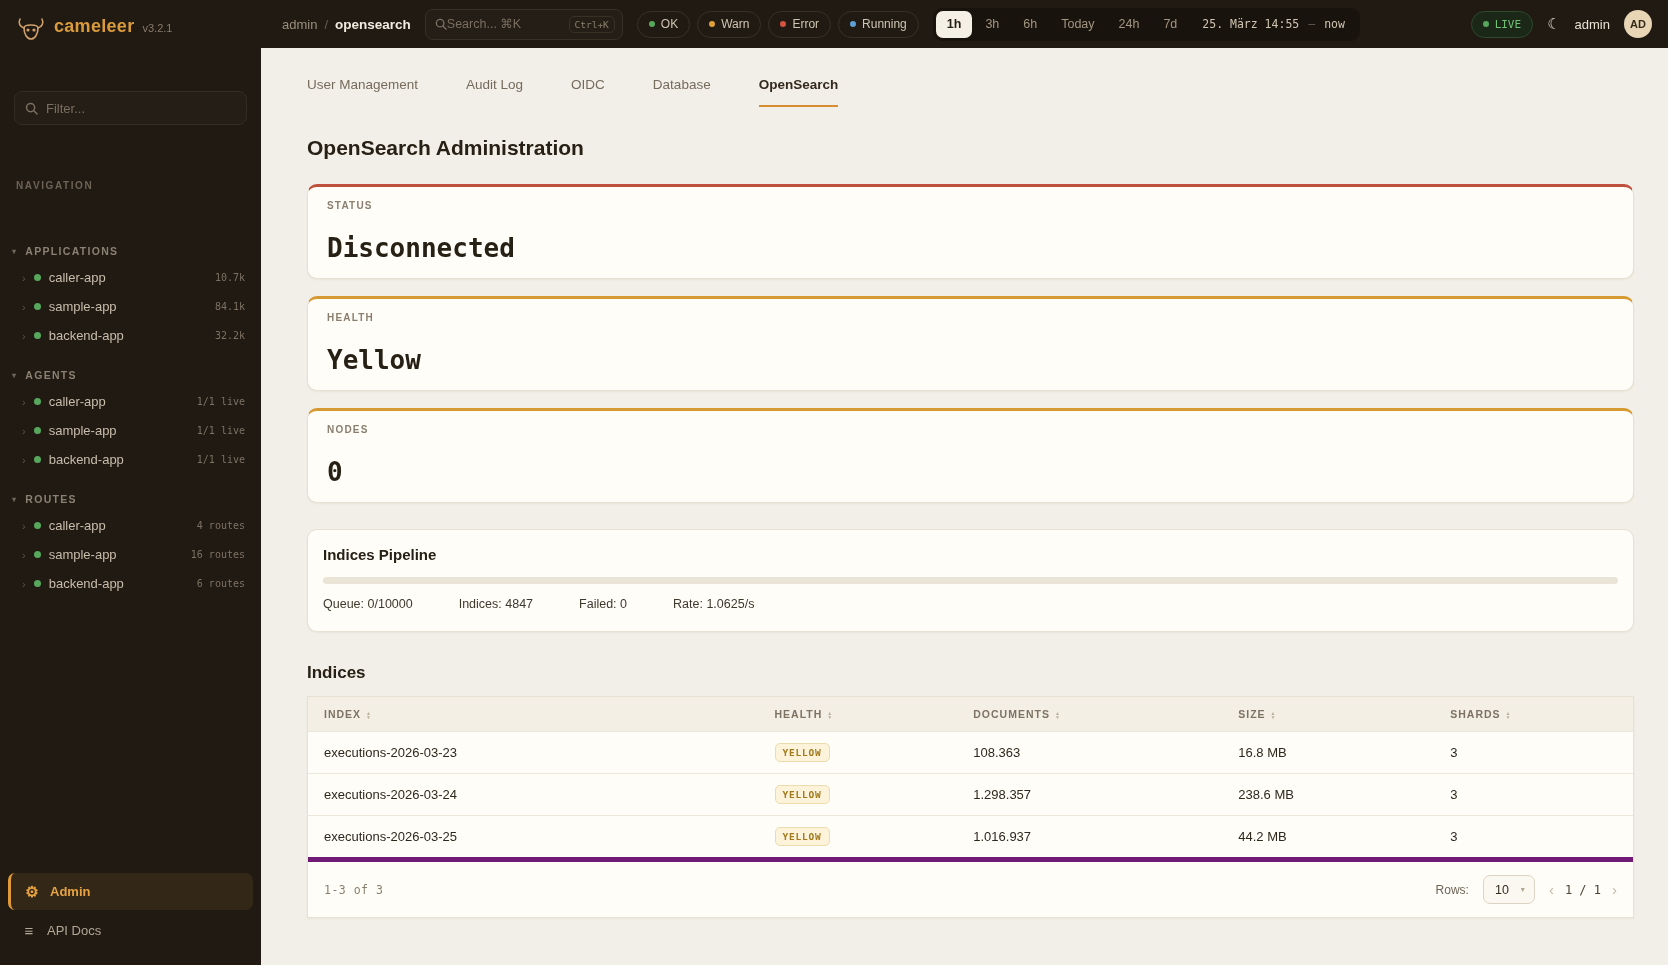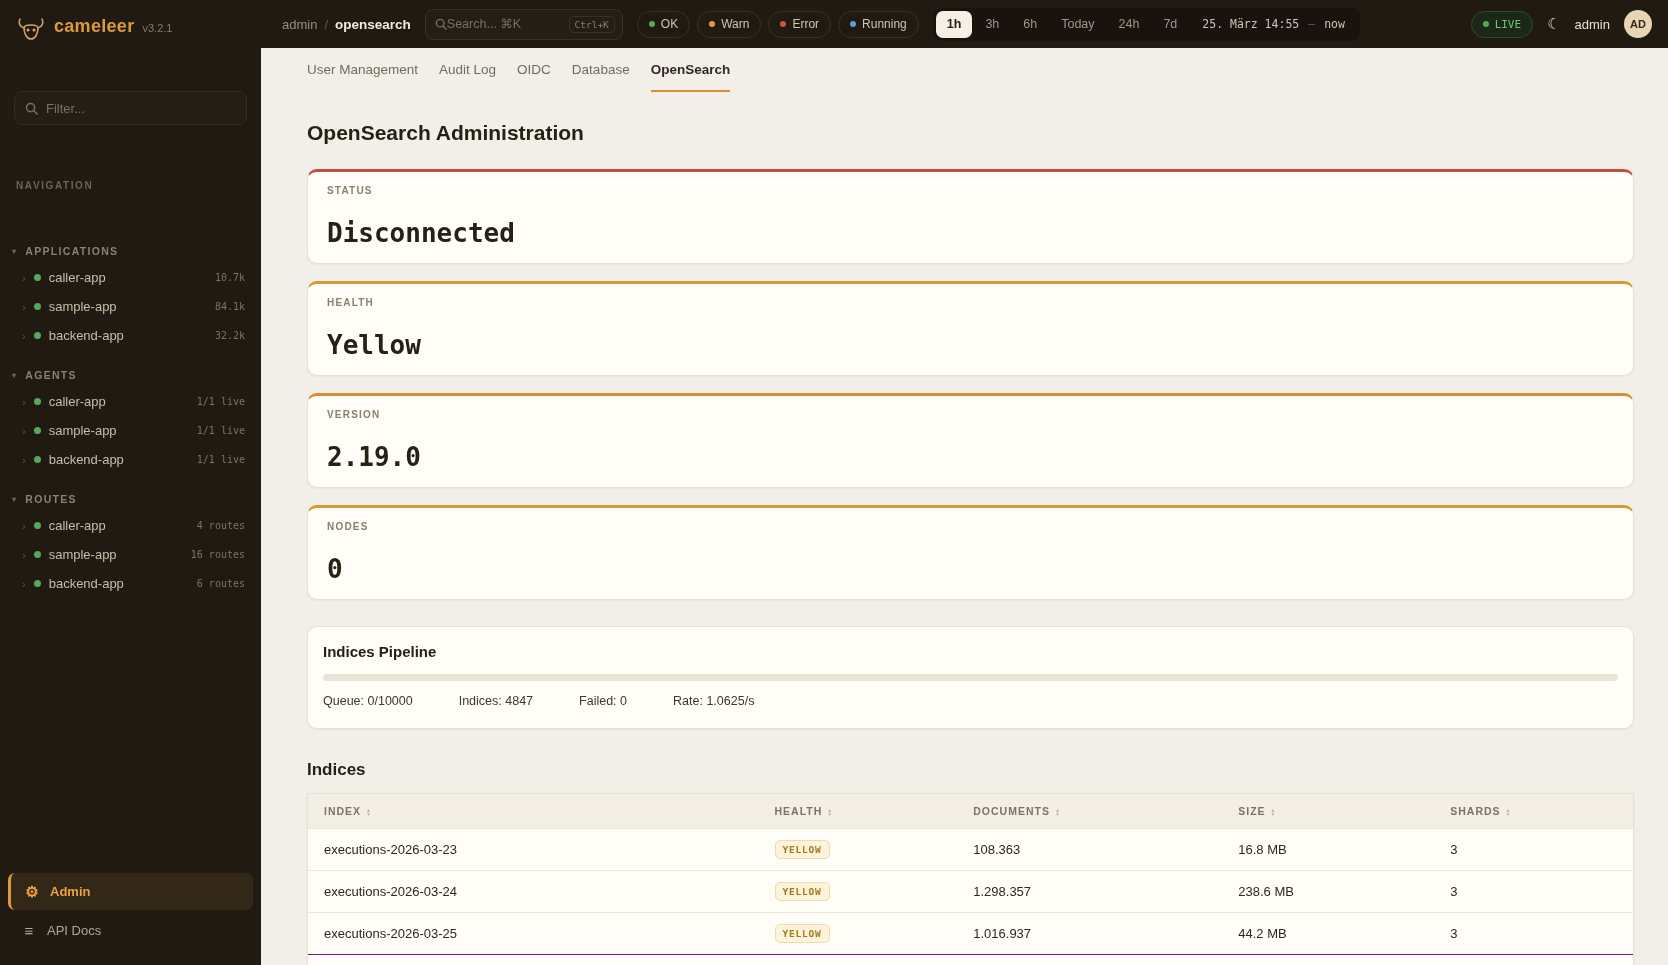"User Management" .tabs { gap: 21px -> 48px; padding-top: 14px -> 29px }
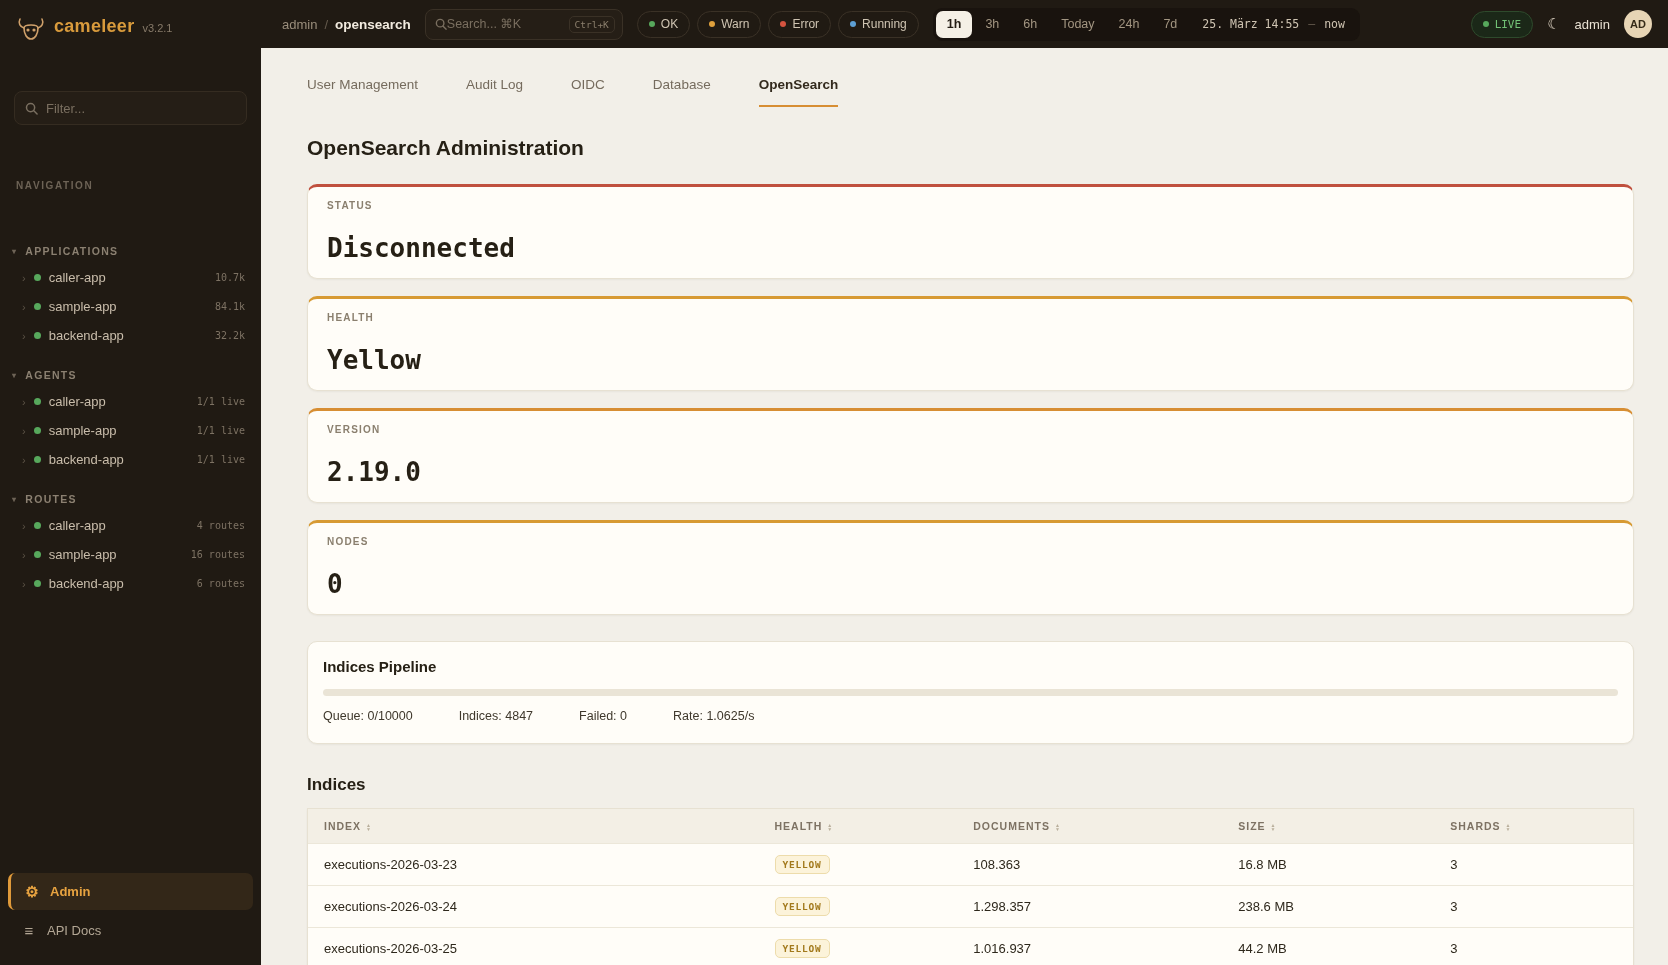"VERSION" div.stat-card { html: <div> <div>VERSION</div> <div>2.19.0</div> </div> -> none }
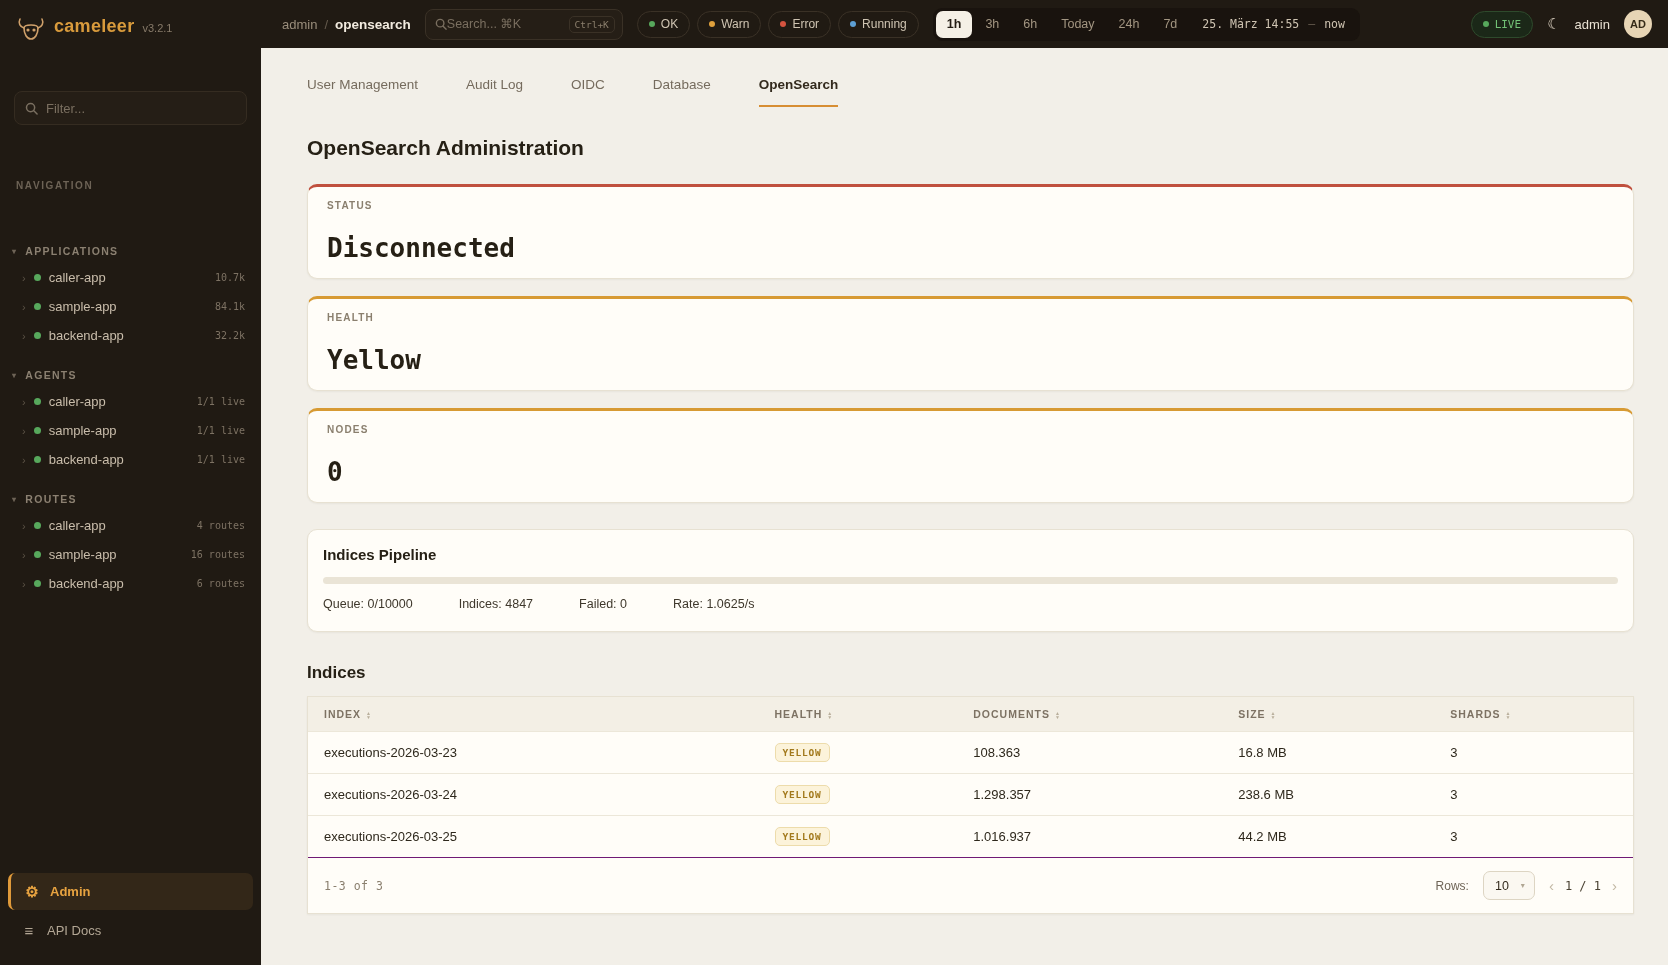"1-3 of 3" .table-footer { border-top: 1px solid #701a75 -> 5px solid #701a75 }
